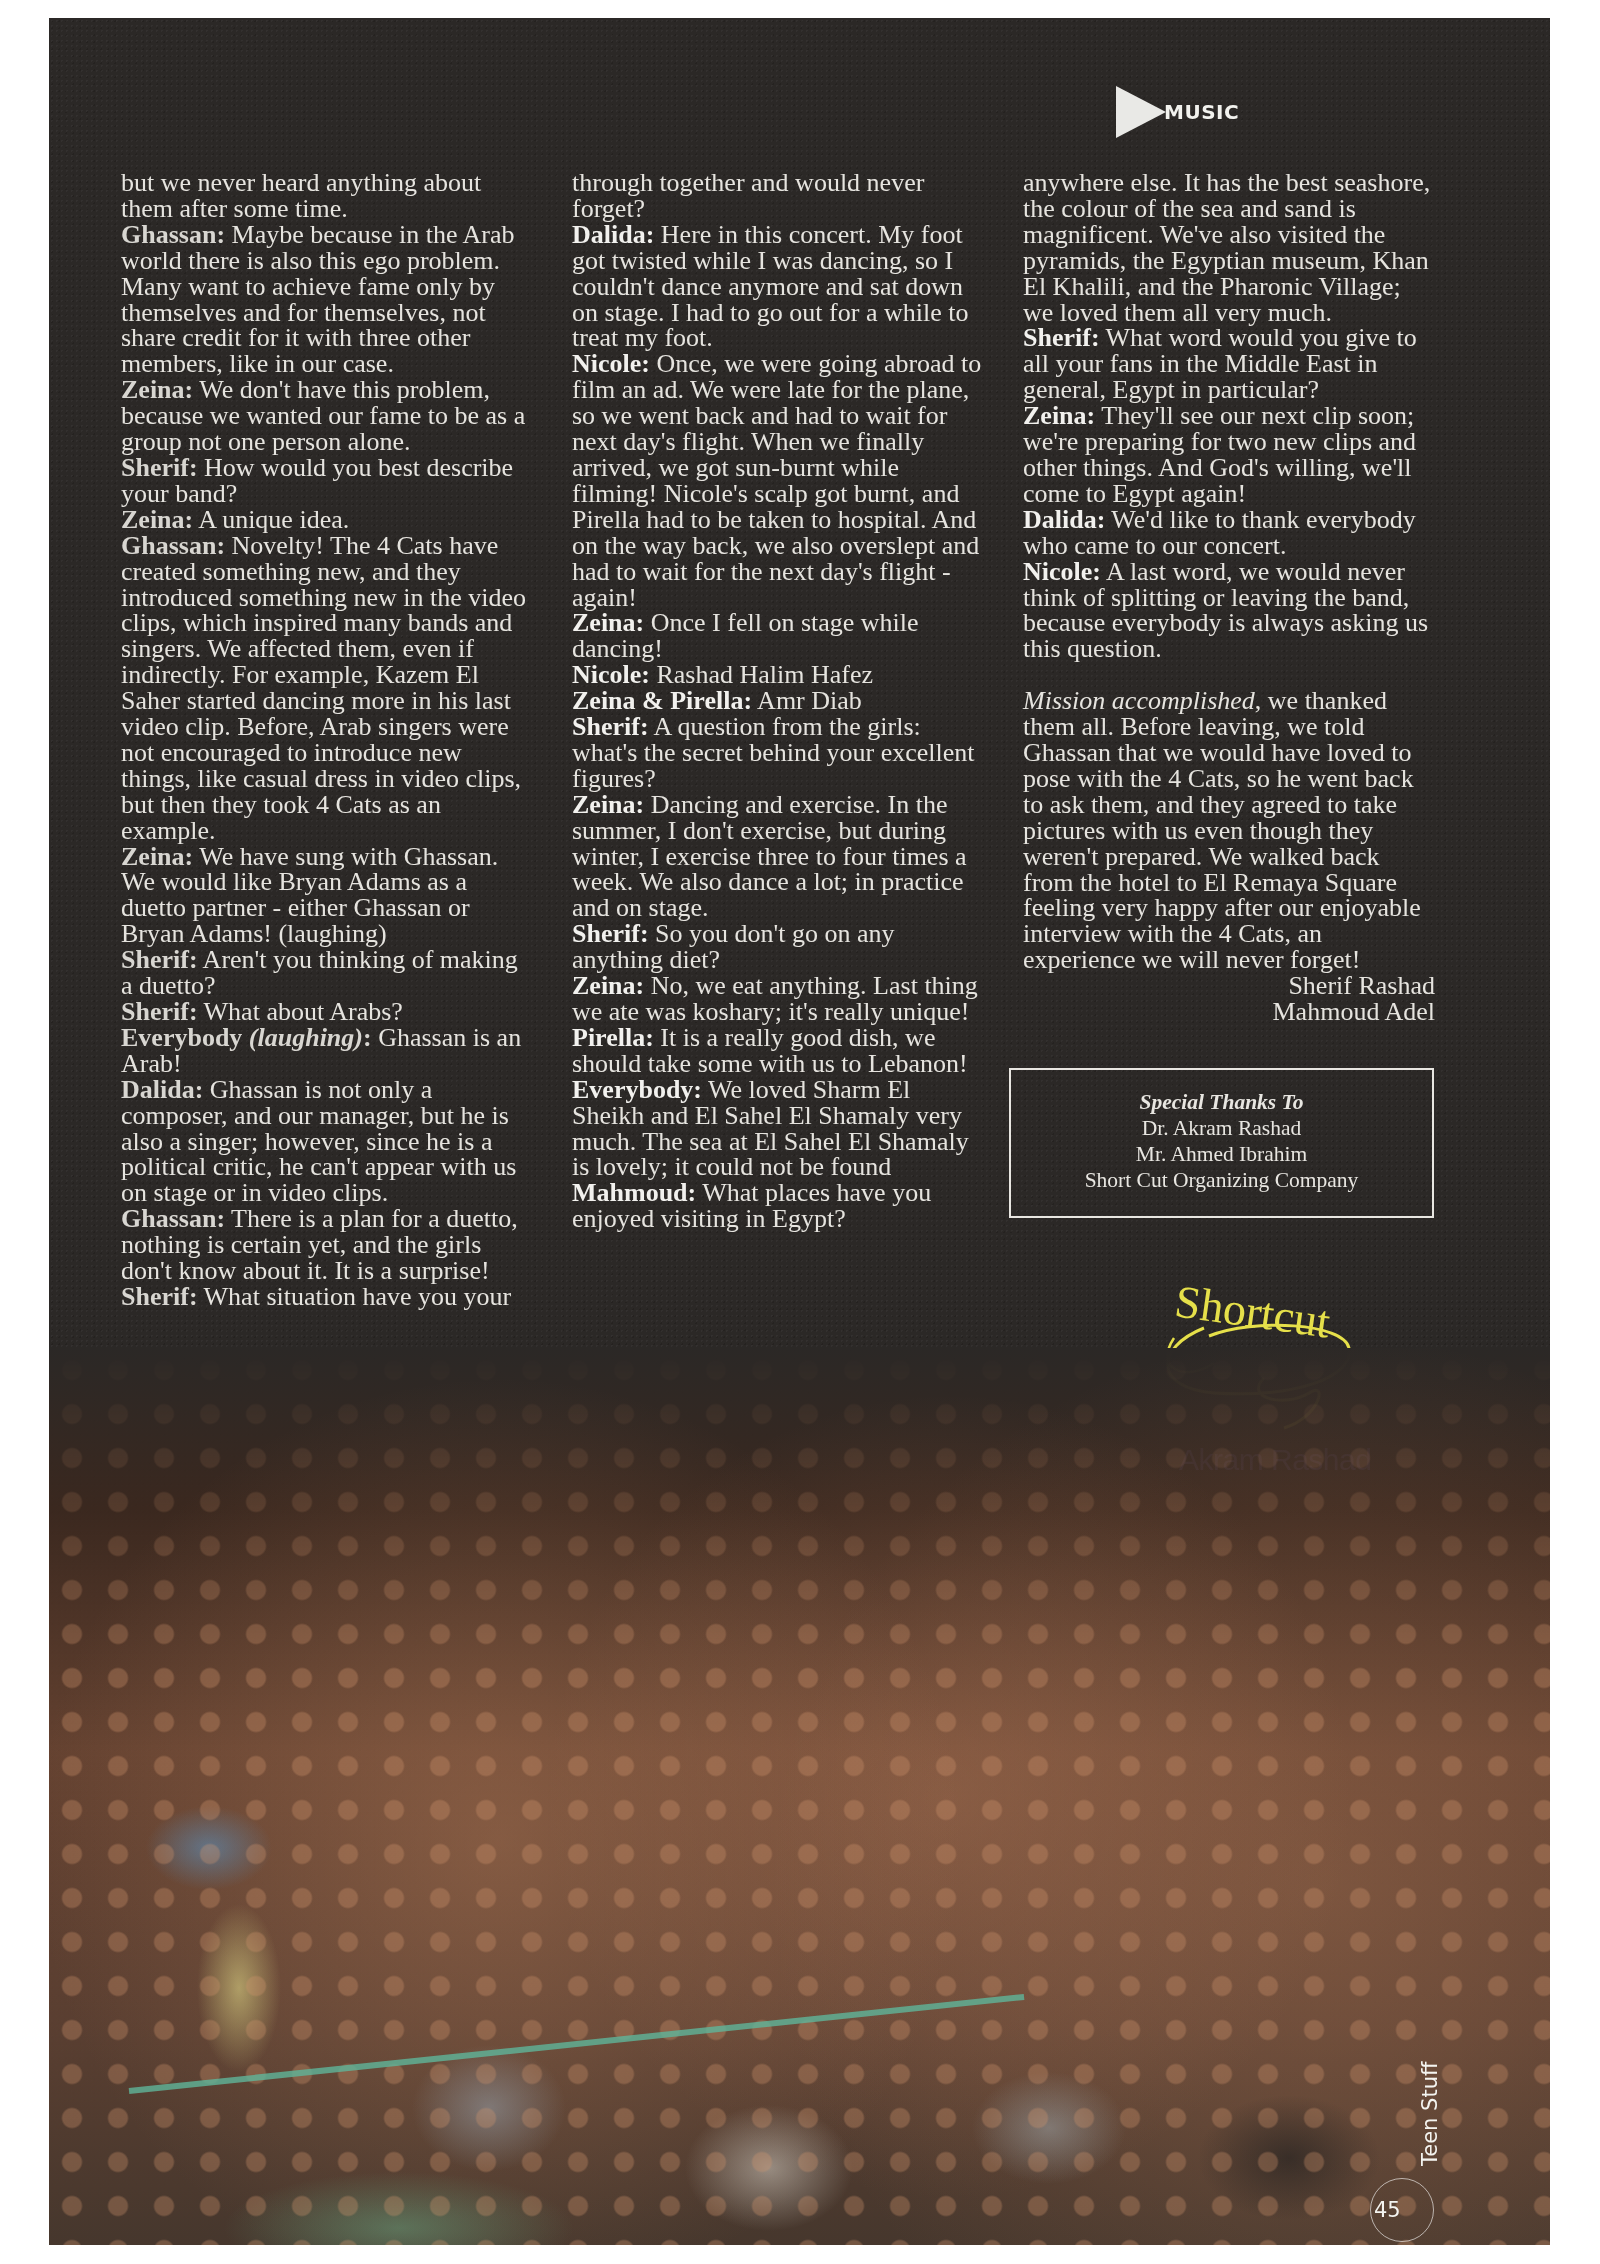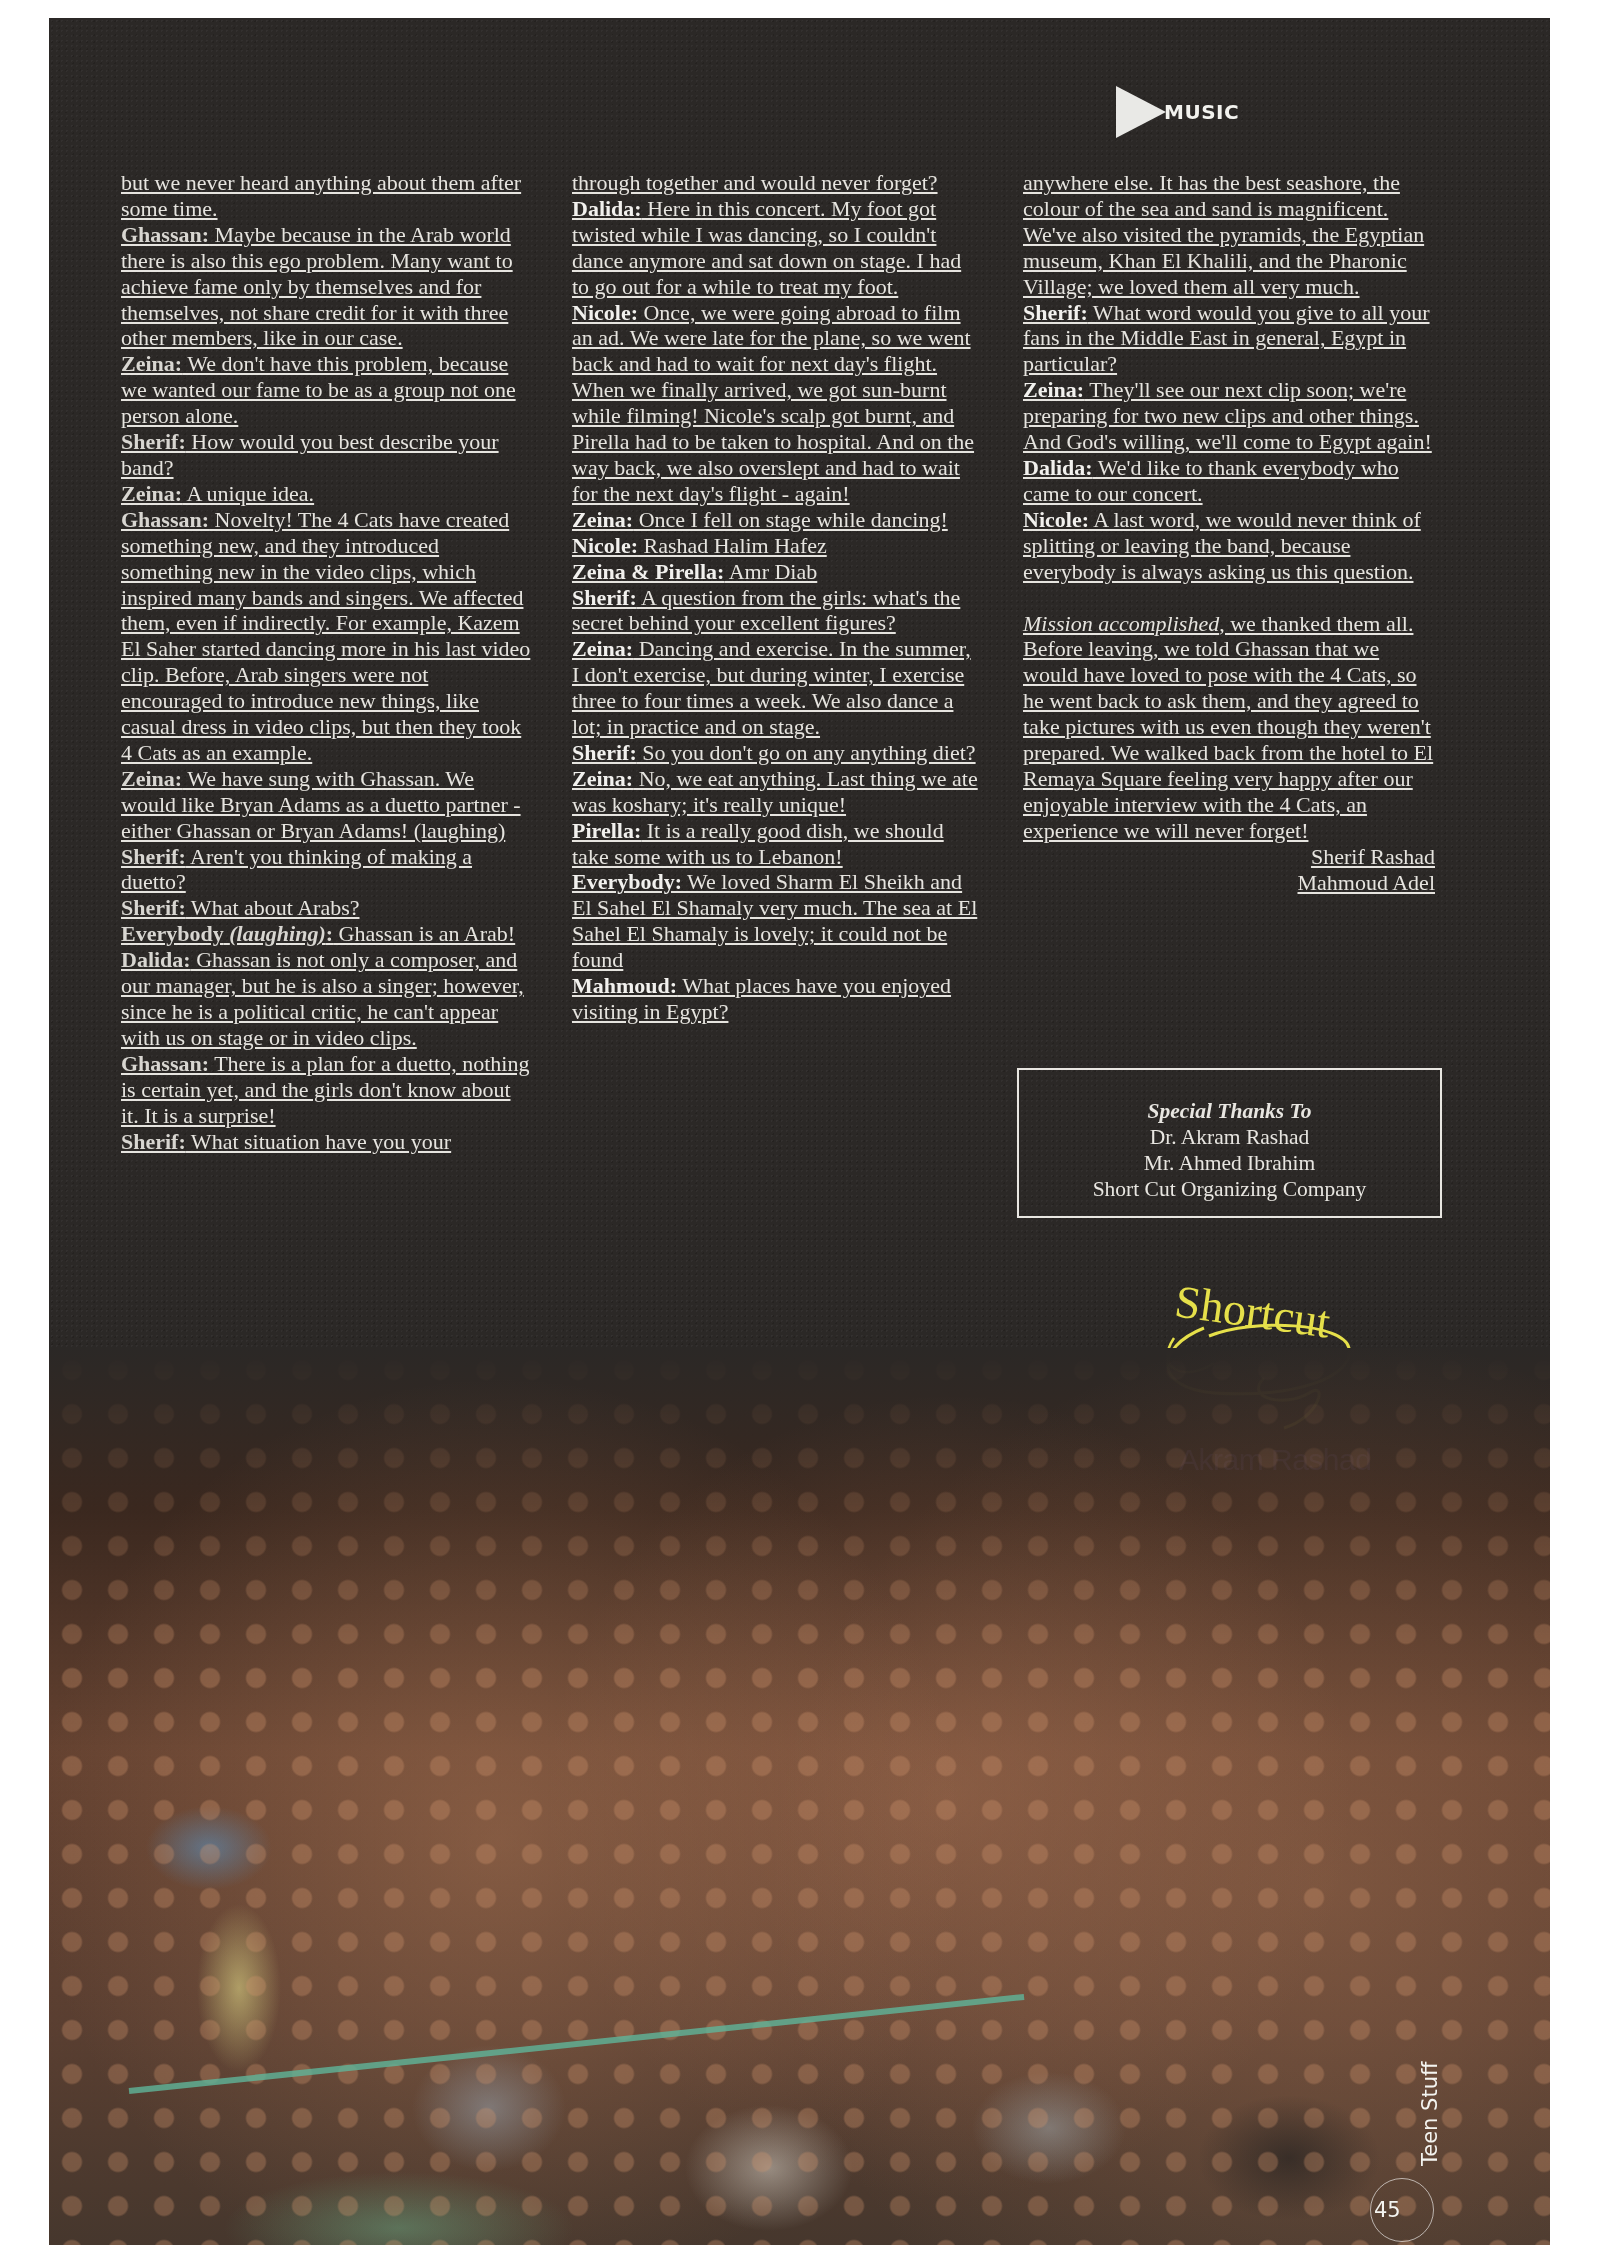"but we never heard anything" .col { font-size: 22px -> 26px; text-decoration: underline -> none }
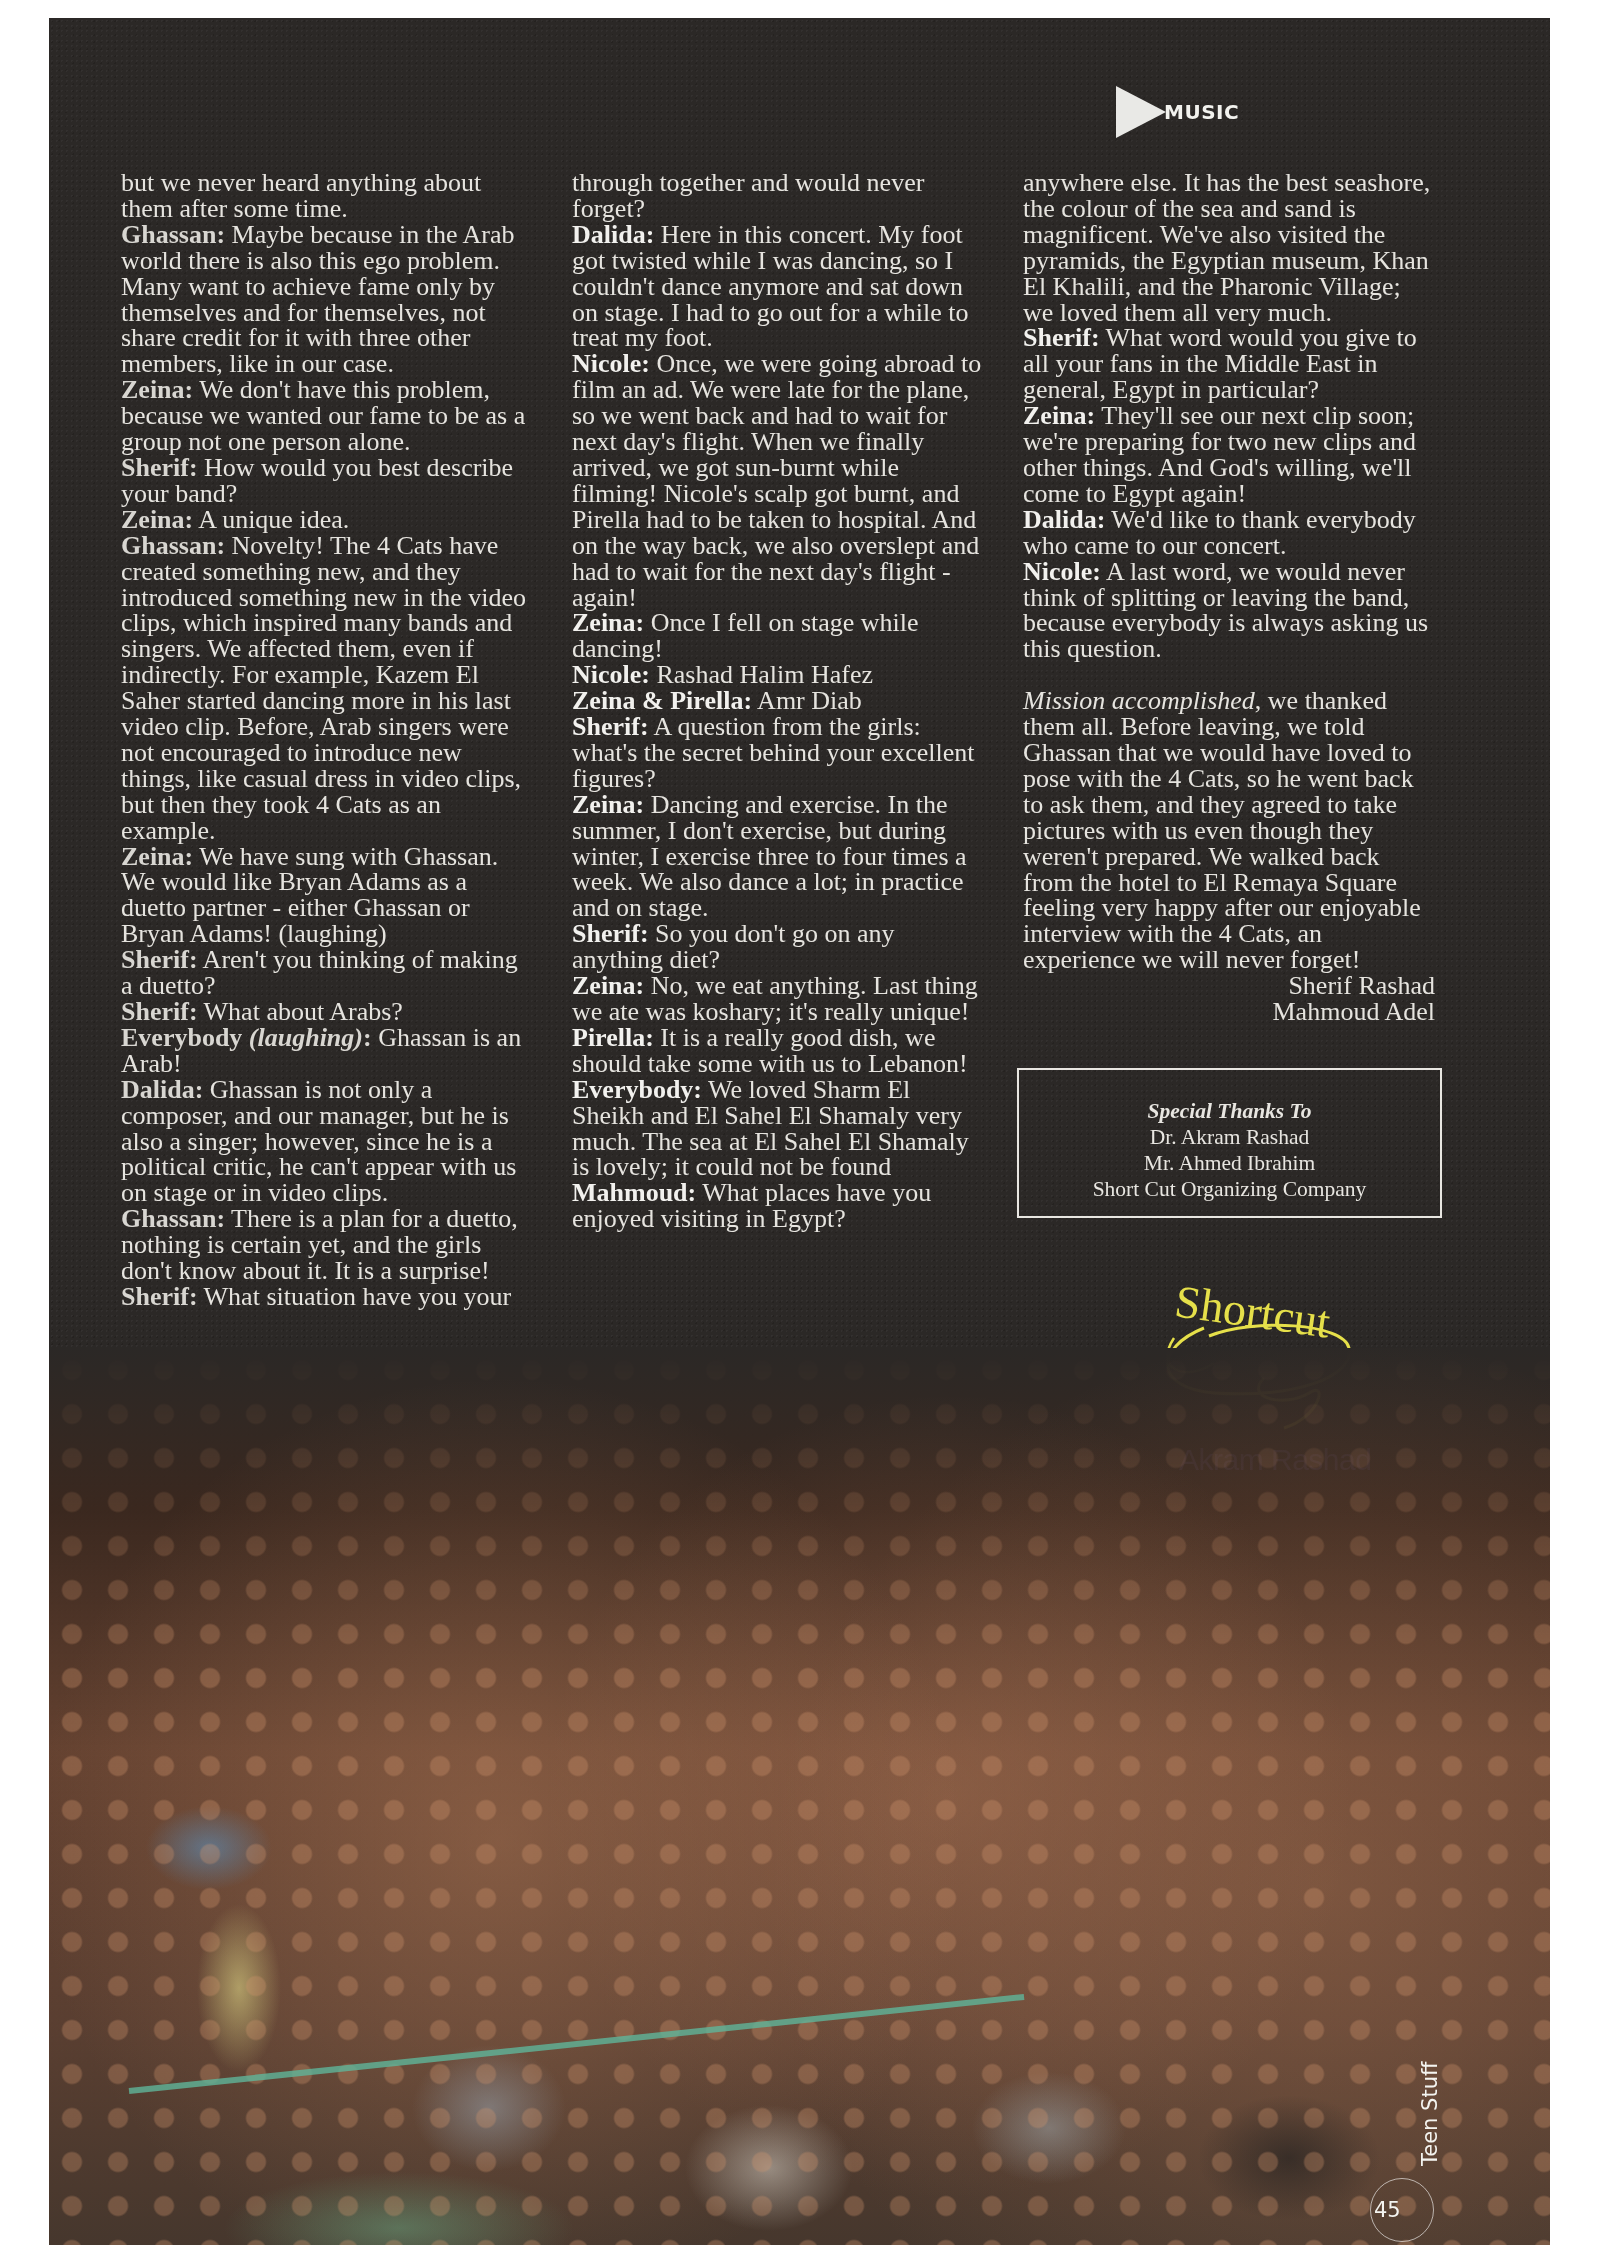"Special Thanks To" .thanks { margin-left: 8px -> none; padding-top: 28px -> 19px }
